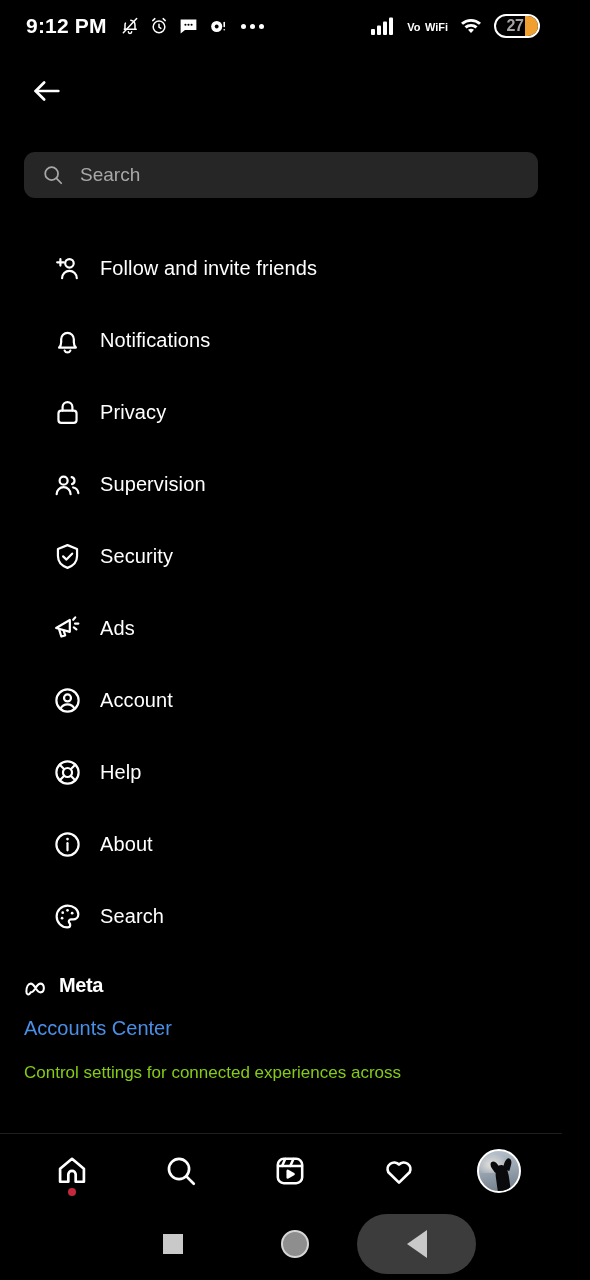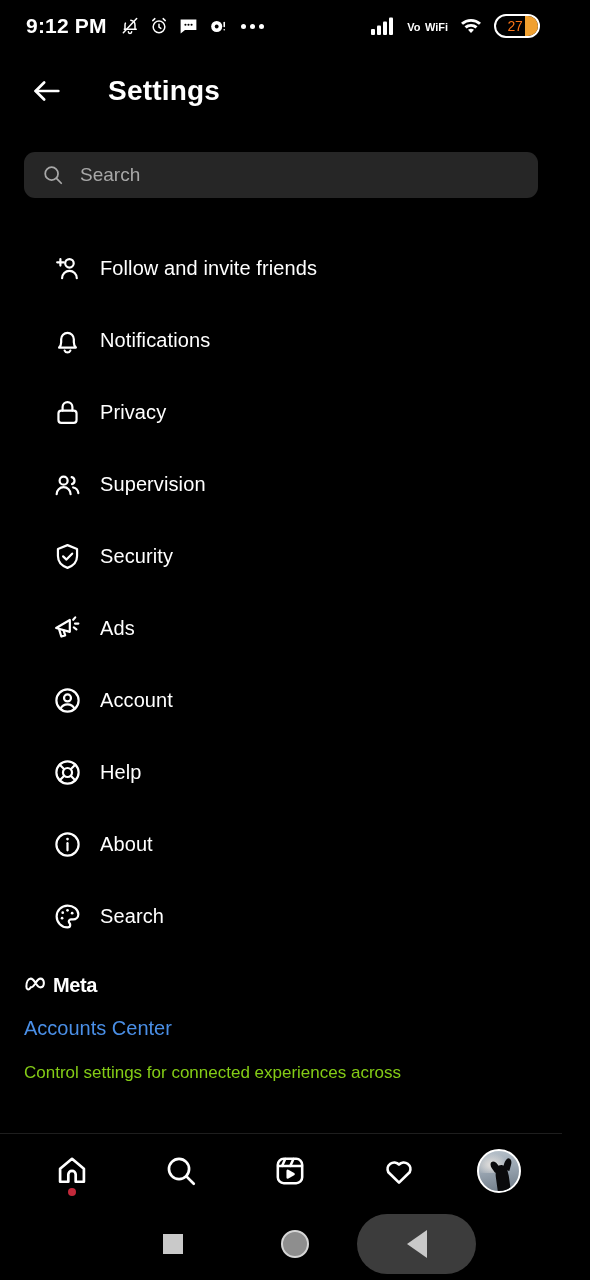"27" .battery .pct { color: #f97316 -> #a3a3a3; font-size: 14px -> 16px; font-weight: normal -> bold }
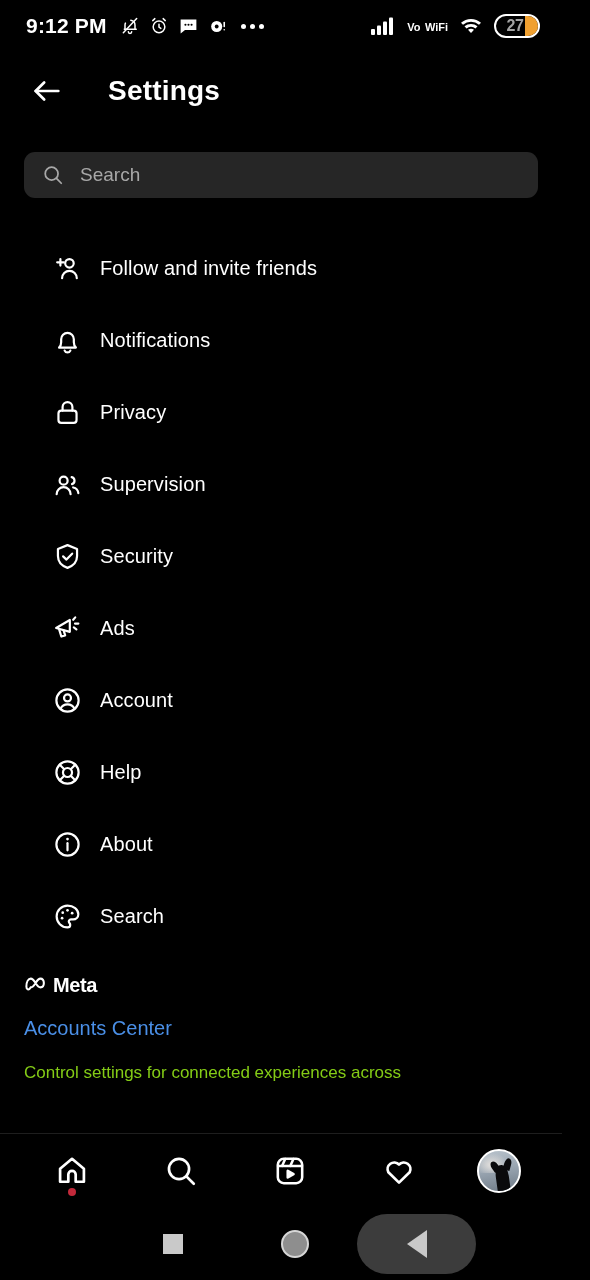"Settings" span.page-title { html: <span>Settings</span> -> none }
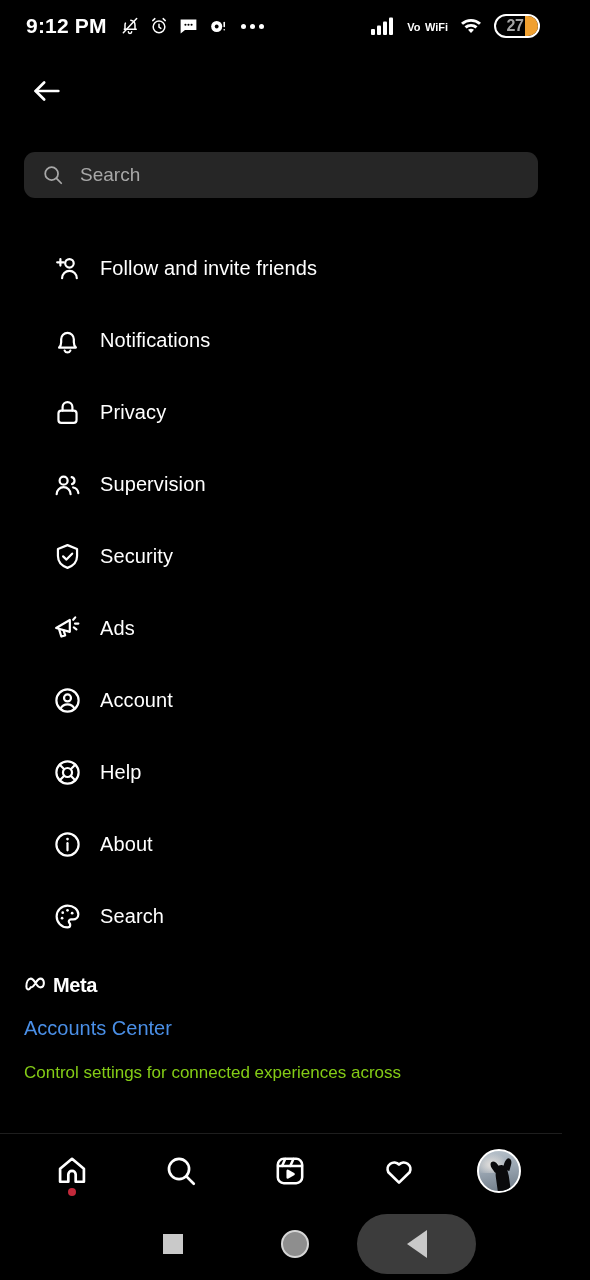"Meta" .meta-brand { align-items: flex-start -> flex-end; gap: 2px -> 8px }
